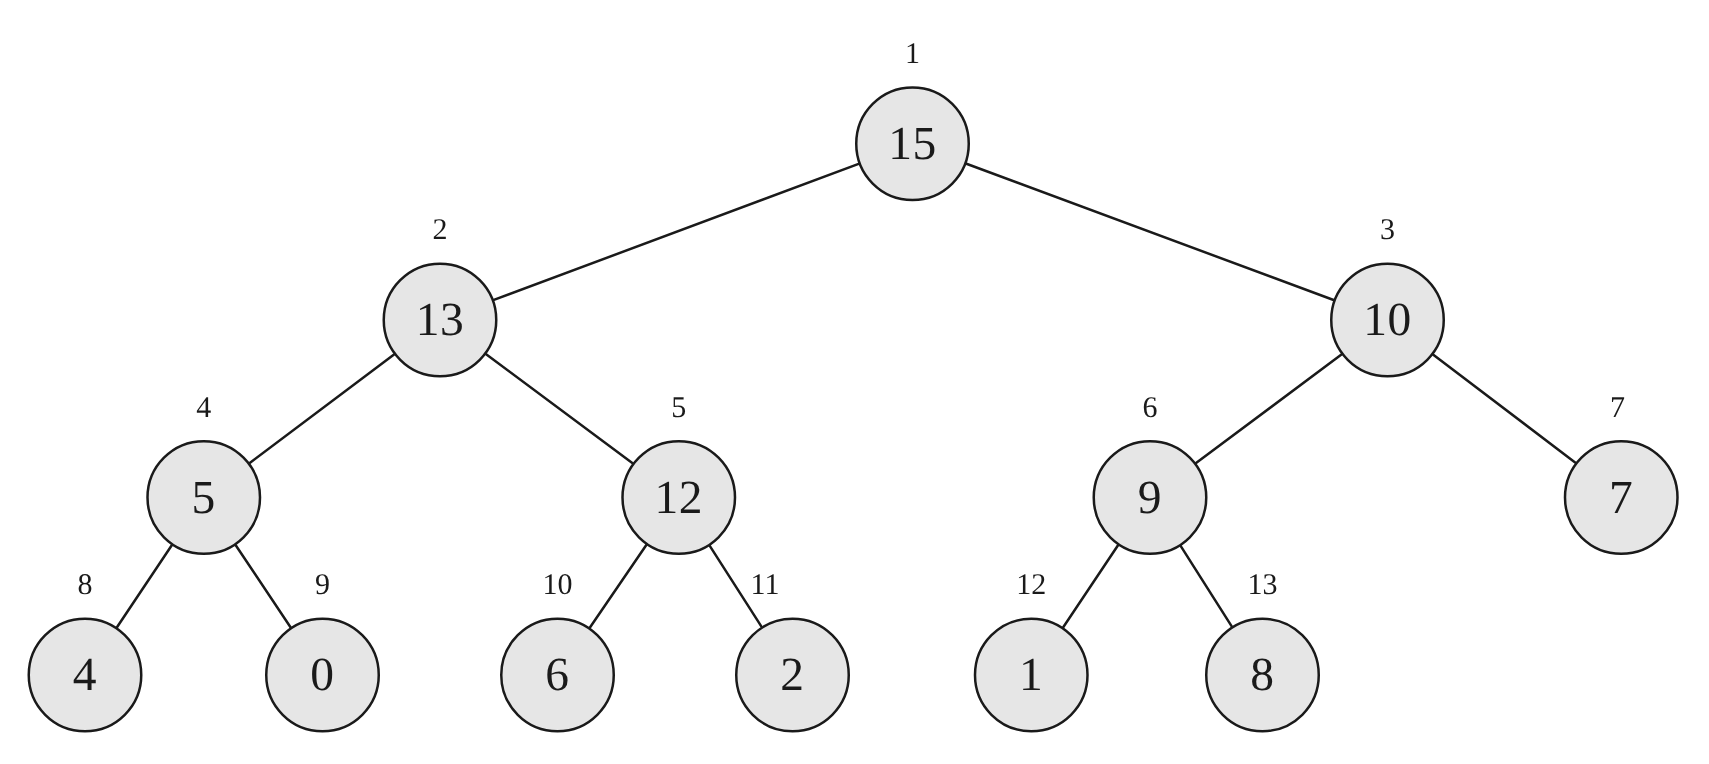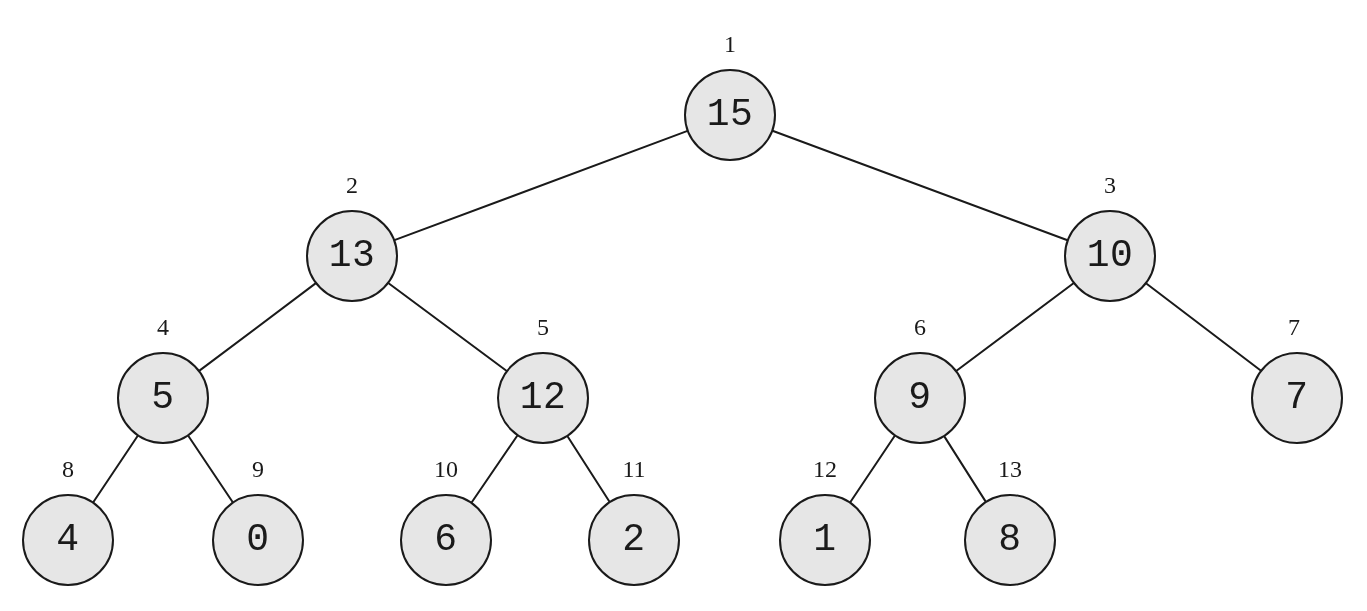"15" .node-value { font-family: Liberation Mono, monospace -> Liberation Serif, serif }
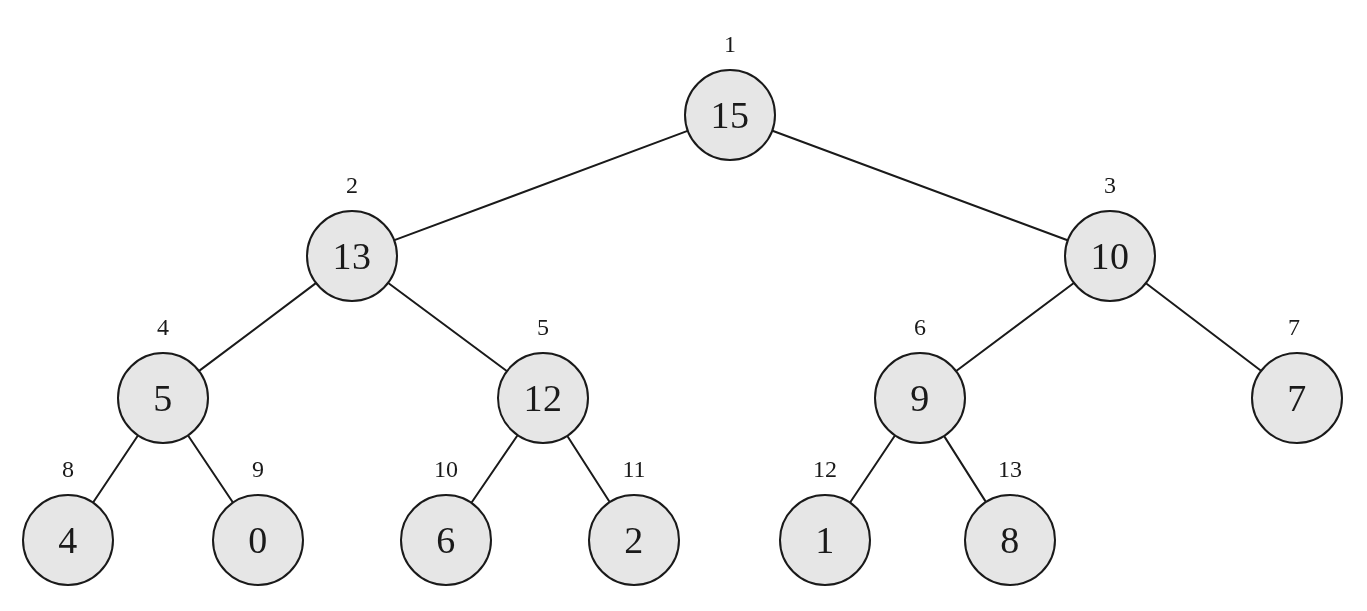"11" span.node-index { left: 634px -> 612px }
